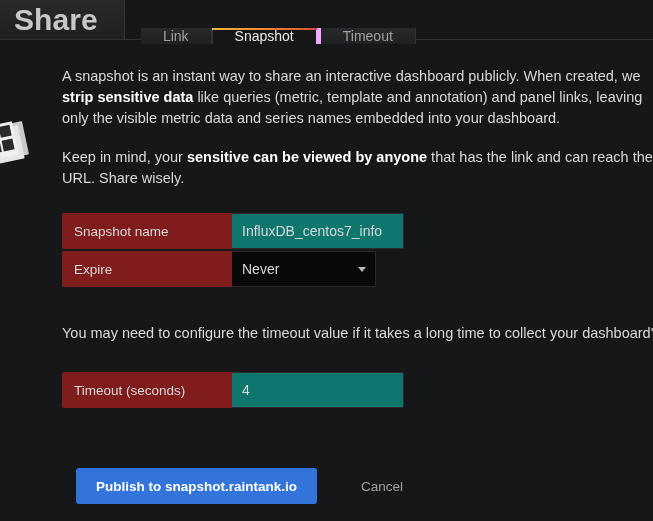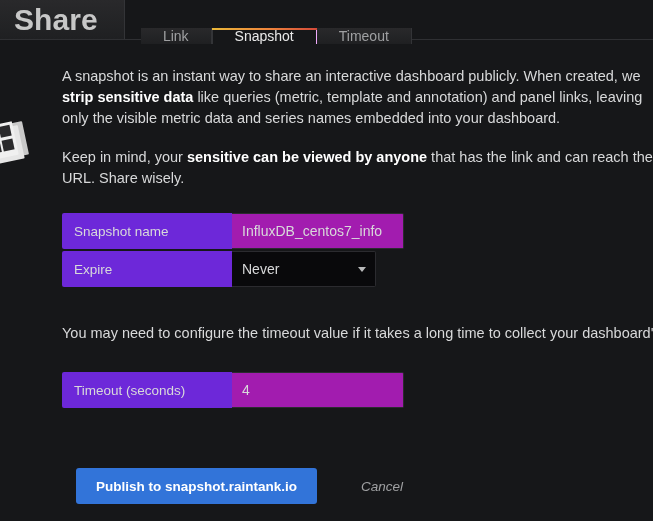"Snapshot" .tab.is-active { border-right: 1px solid #f0abfc -> 5px solid #f0abfc }
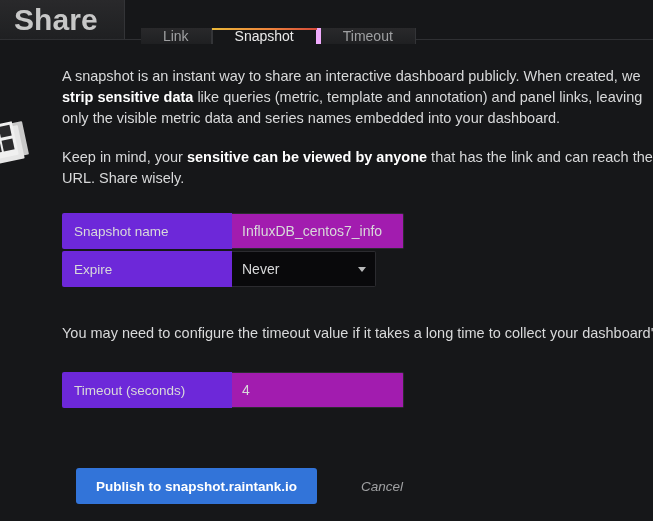"Snapshot name" .form-label { background: #6d28d9 -> #7f1d1d }
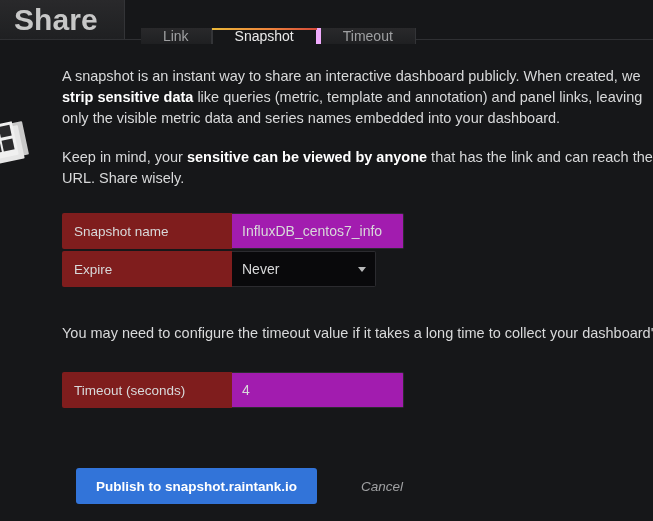"InfluxDB_centos7_info" .form-input { background: #a21caf -> #0f766e }
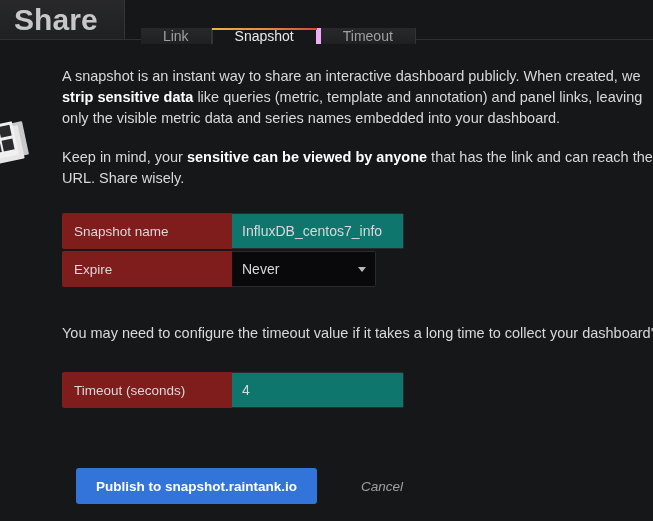"Cancel" .btn-link { font-style: italic -> none }
